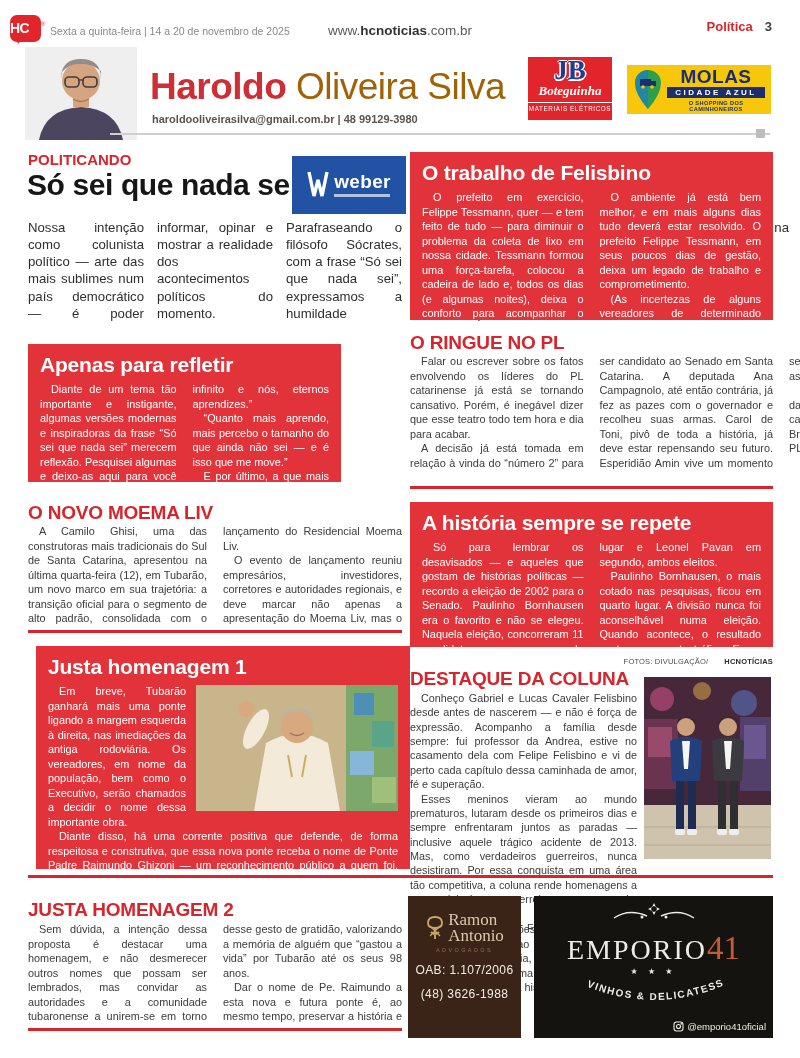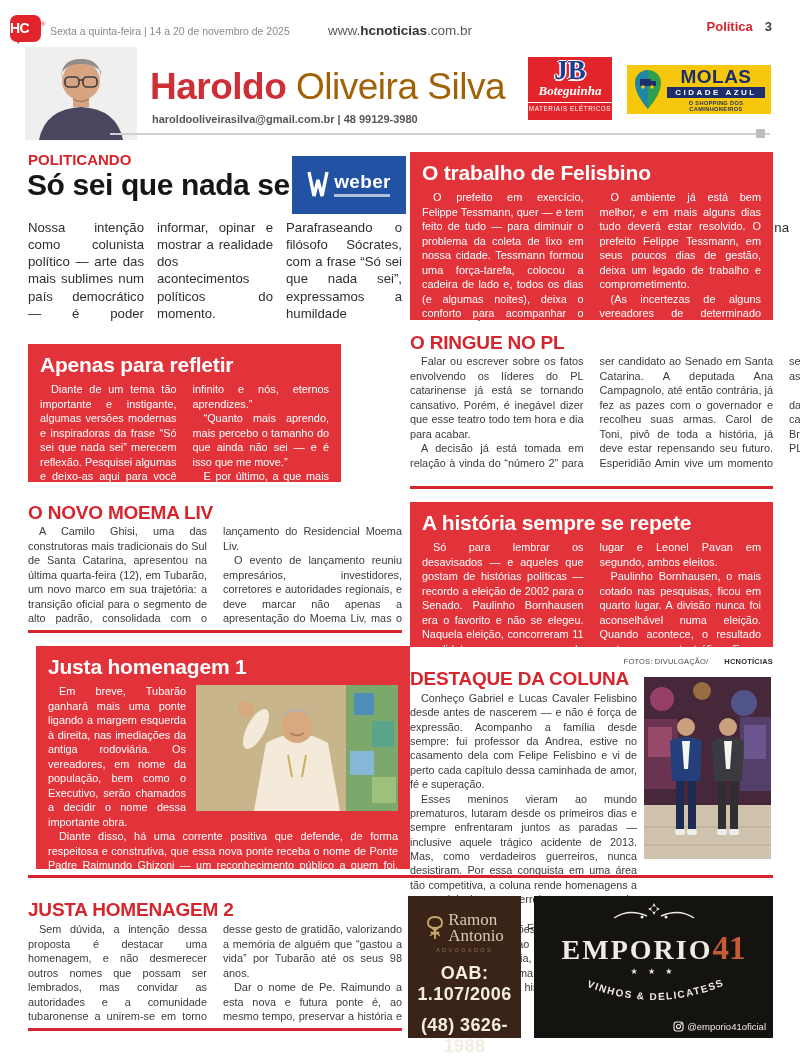"EMPORIO41" .emporio-word { font-weight: bold -> normal }
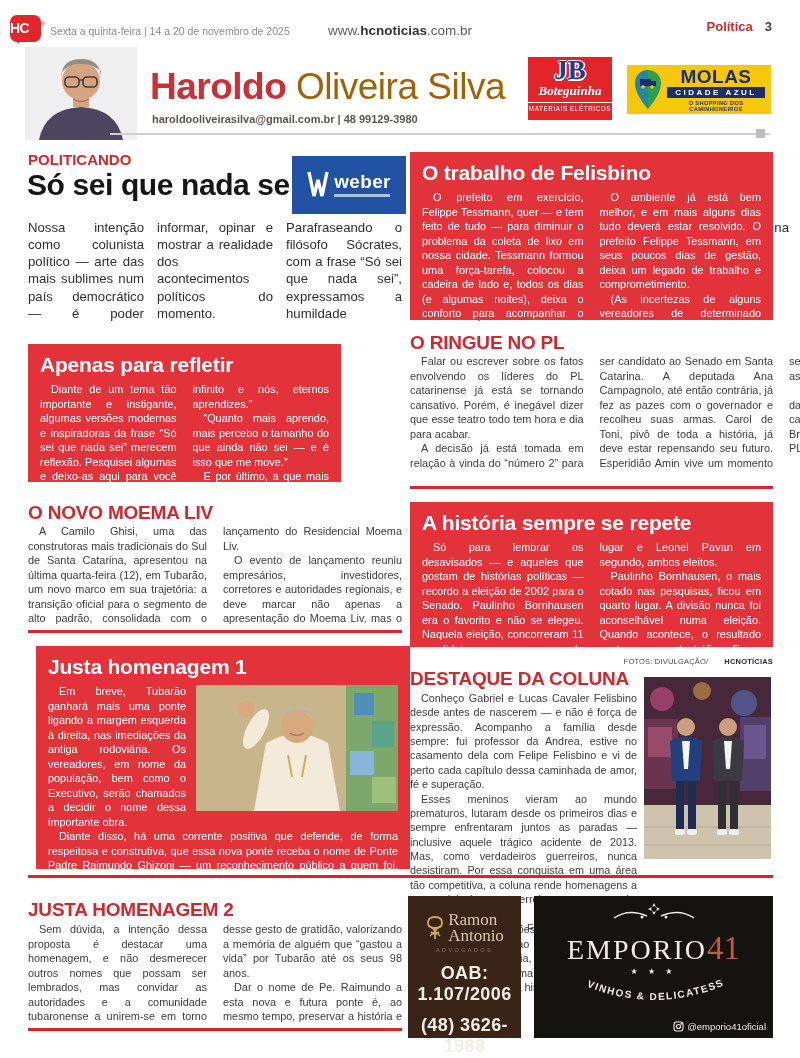"OAB: 1.107/2006" .ramon-oab, .ramon-phone { font-size: 18px -> 12px; font-weight: bold -> normal }
